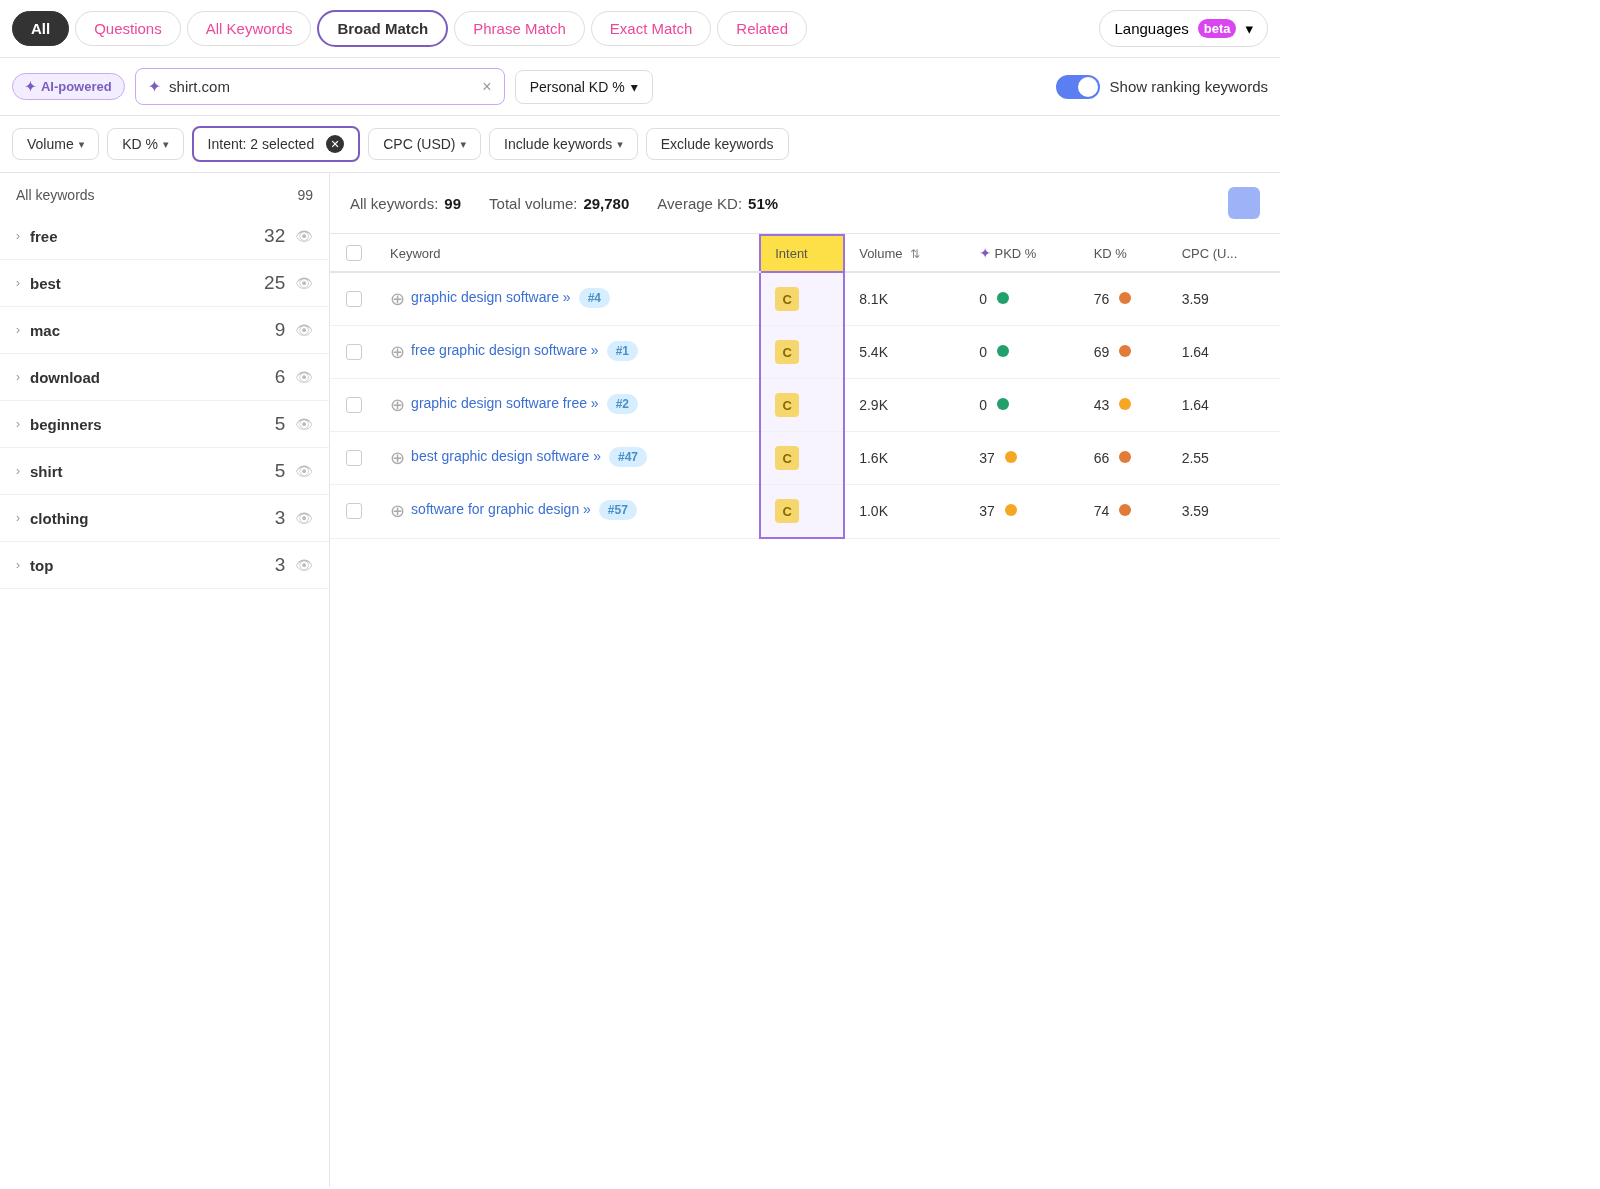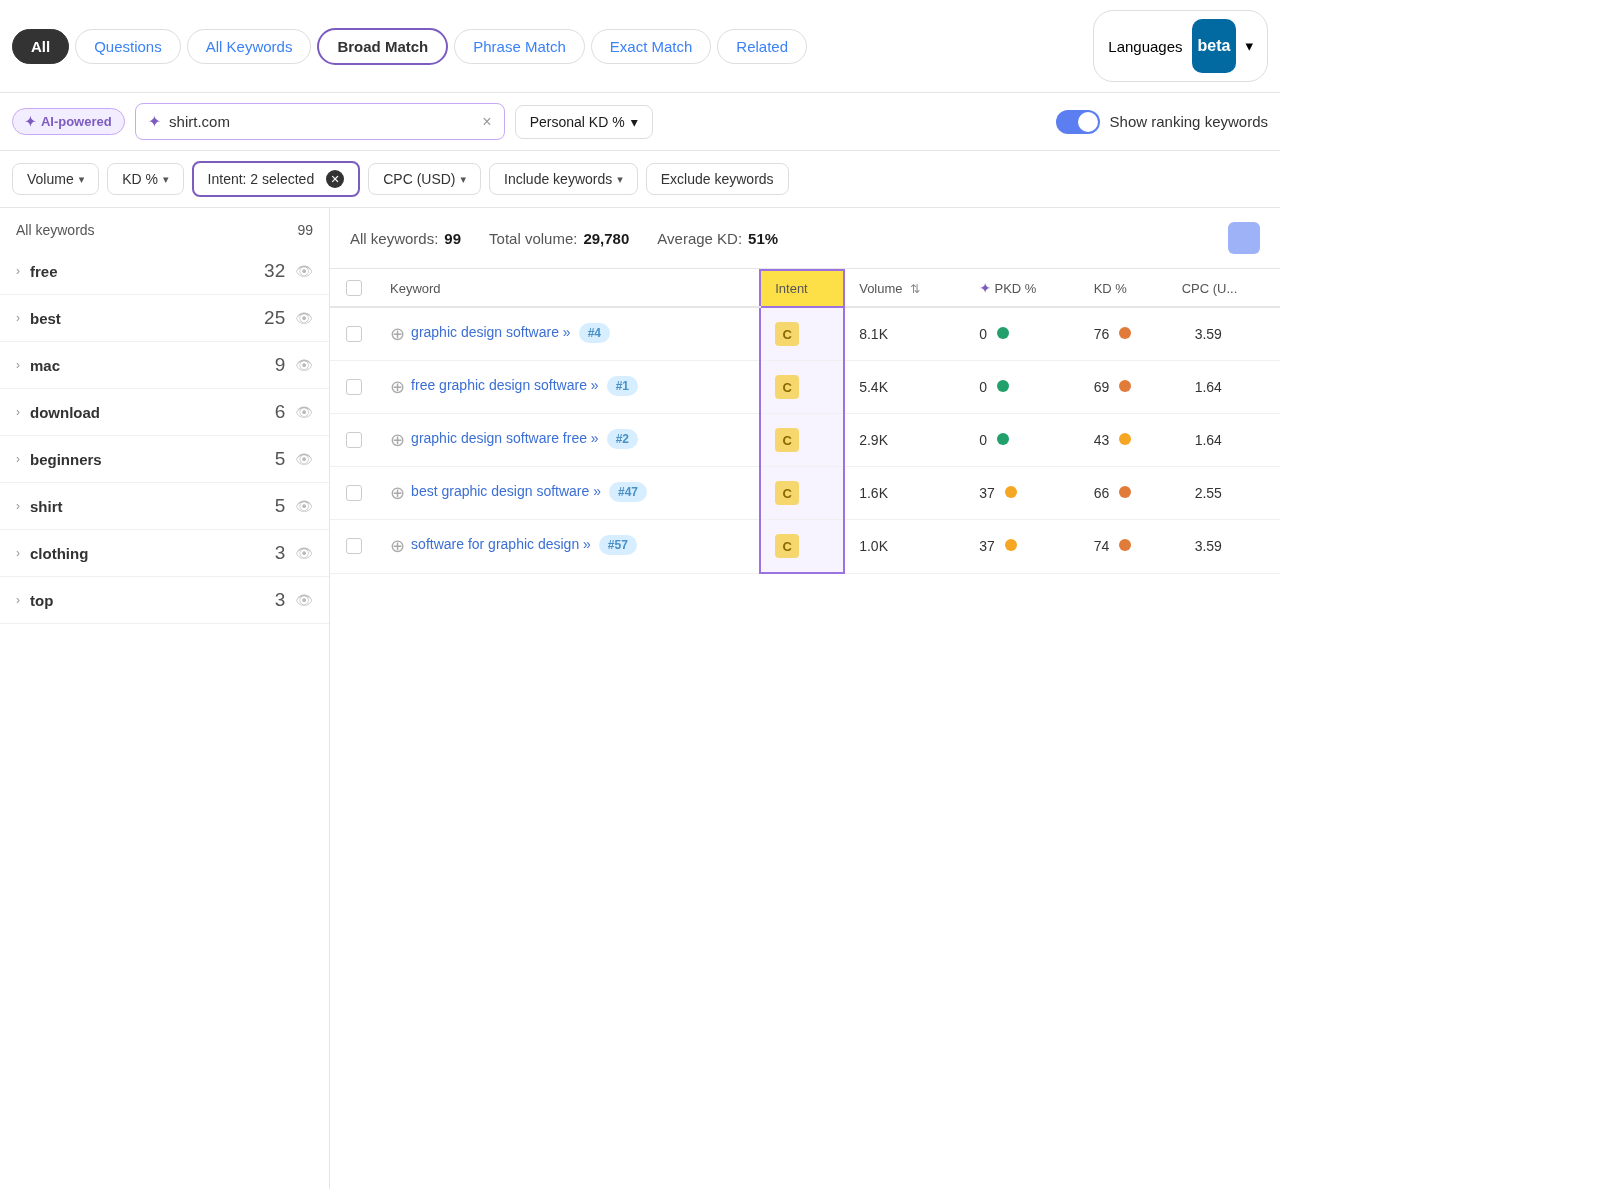"Questions" .tab-btn { color: #3b82f6 -> #ec4899 }
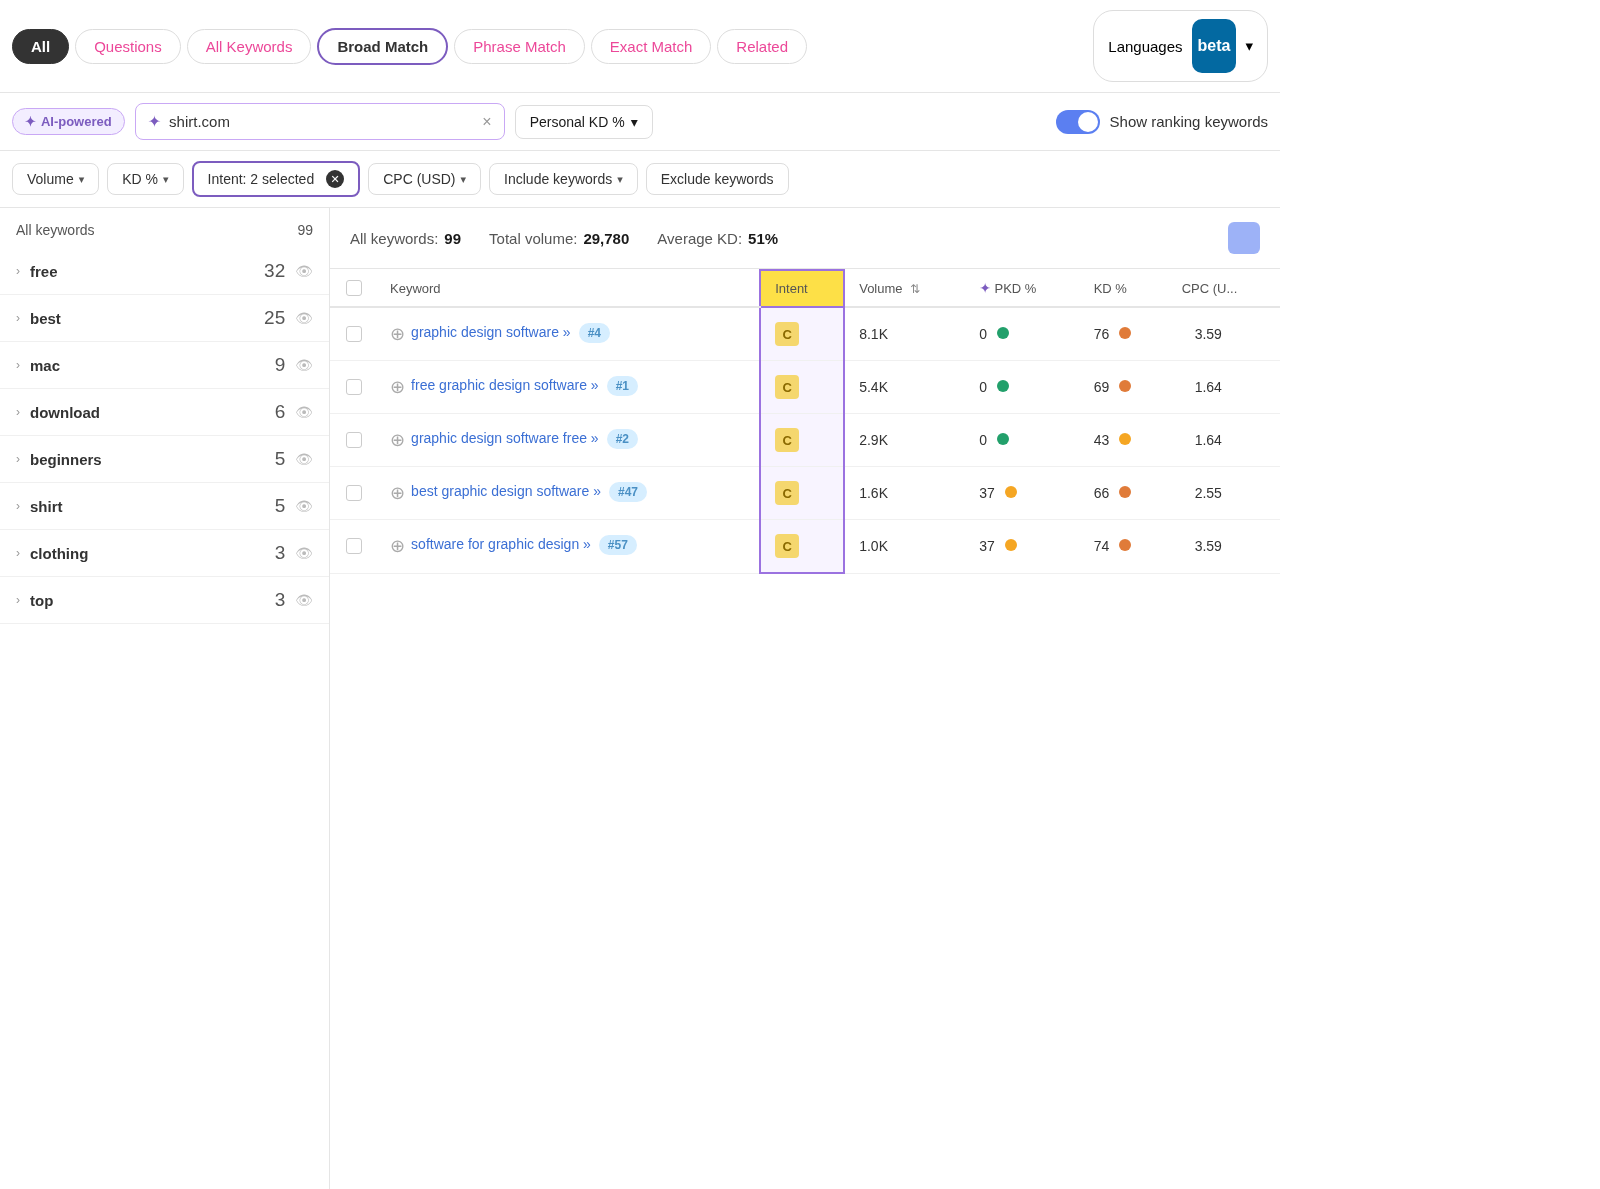"beta" .beta-badge { background: #0369a1 -> #d946ef; font-size: 16px -> 13px; padding: 18px 6px -> 2px 6px }
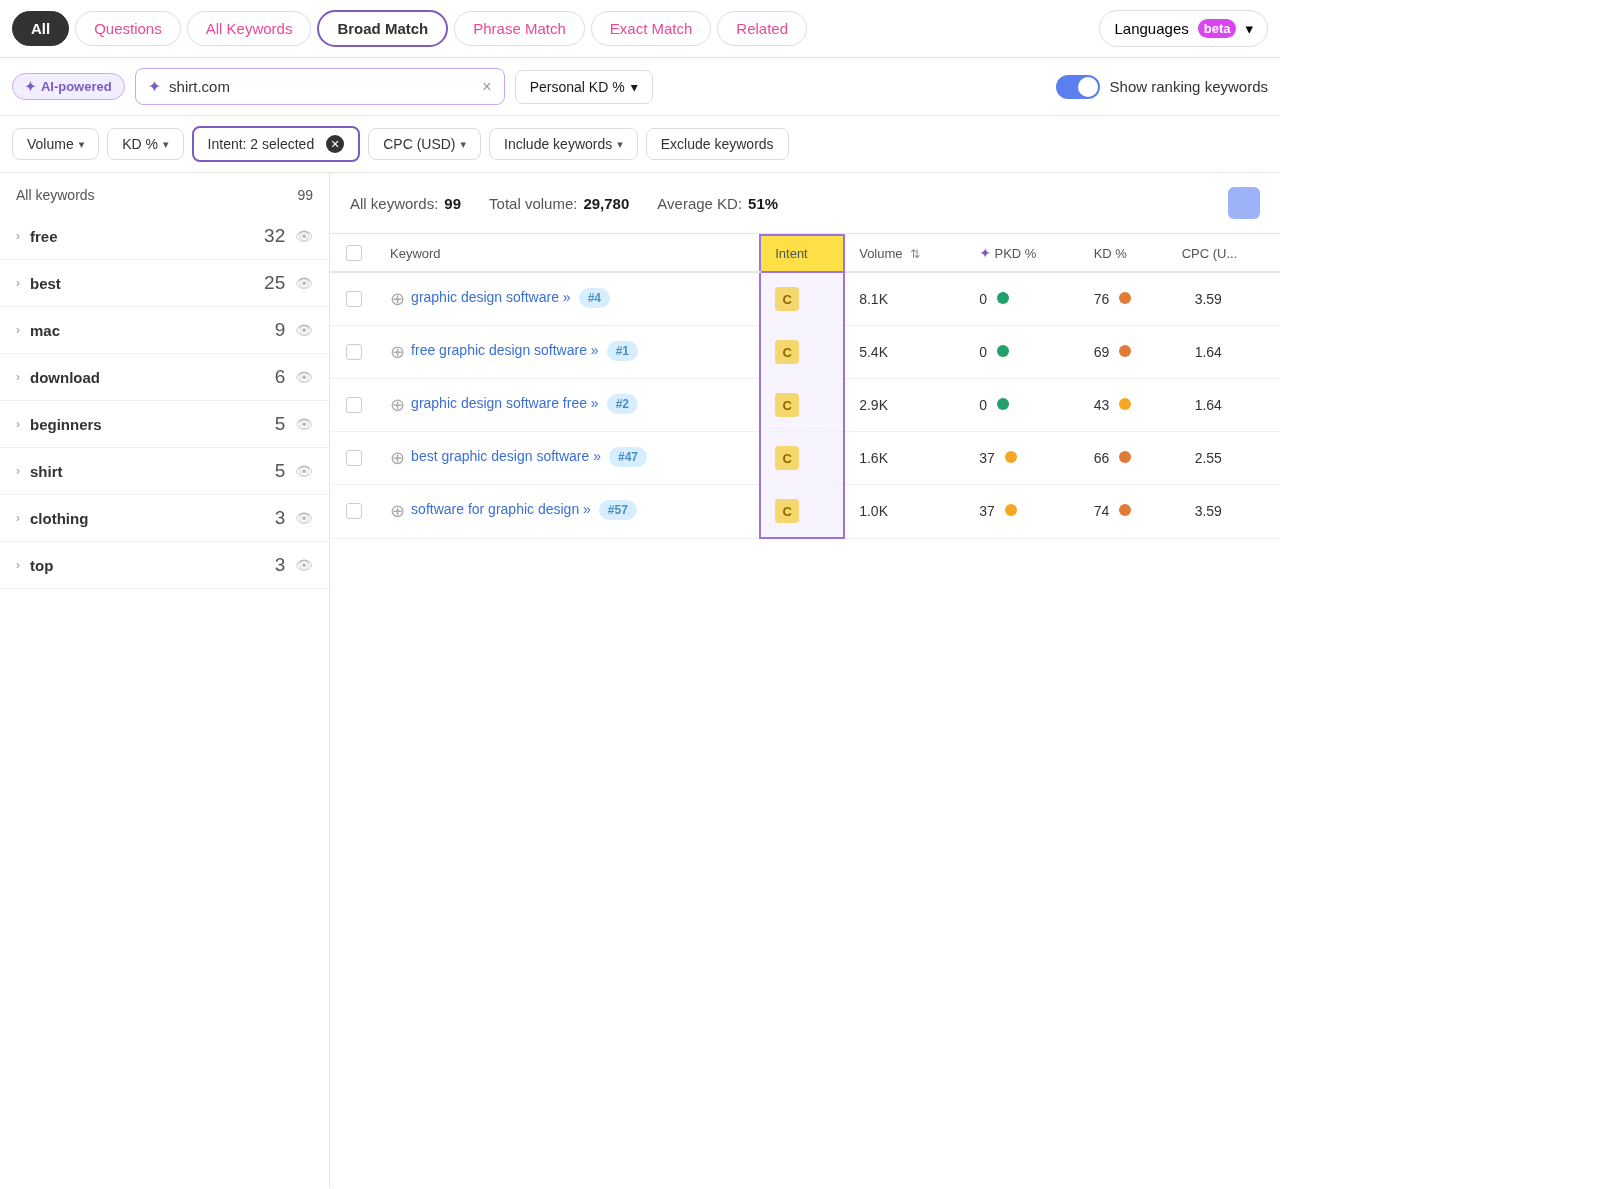"3.59" .cpc-val { margin-left: 13px -> none }
